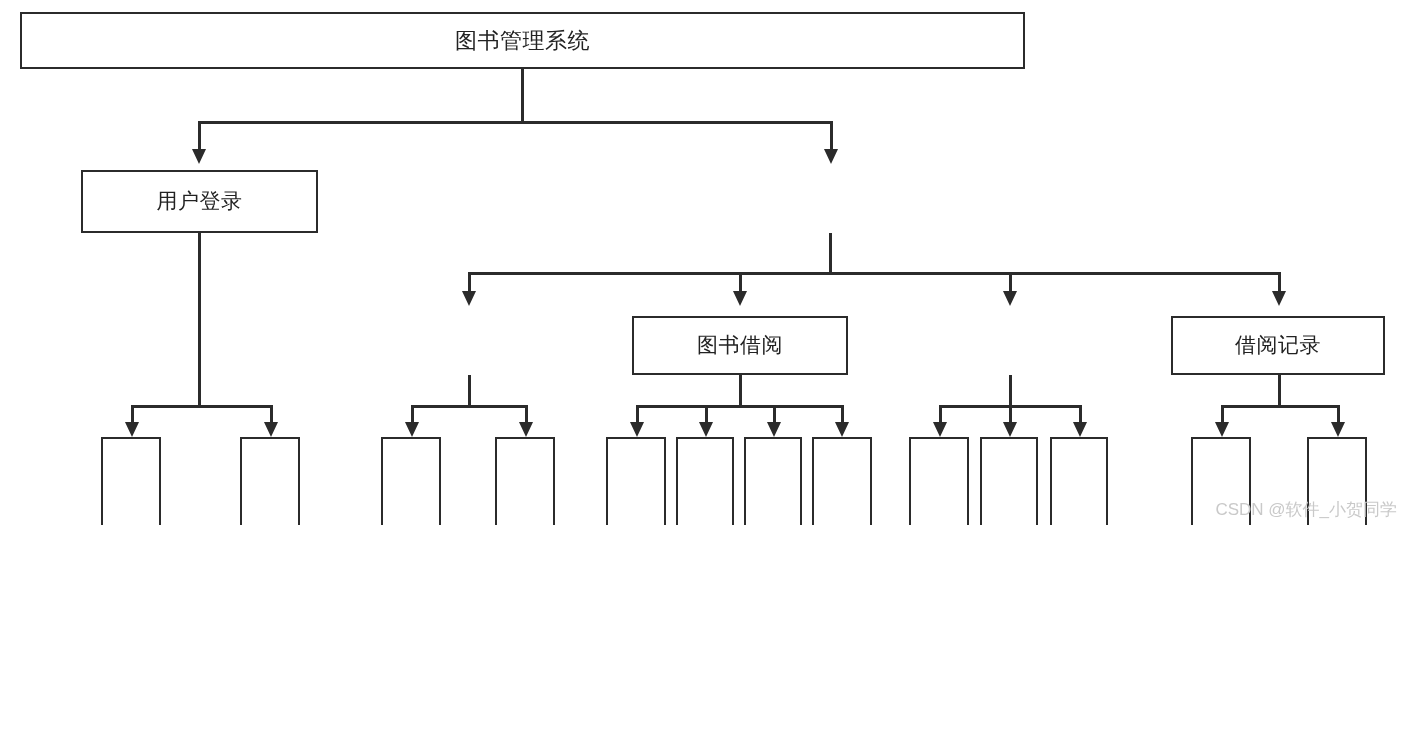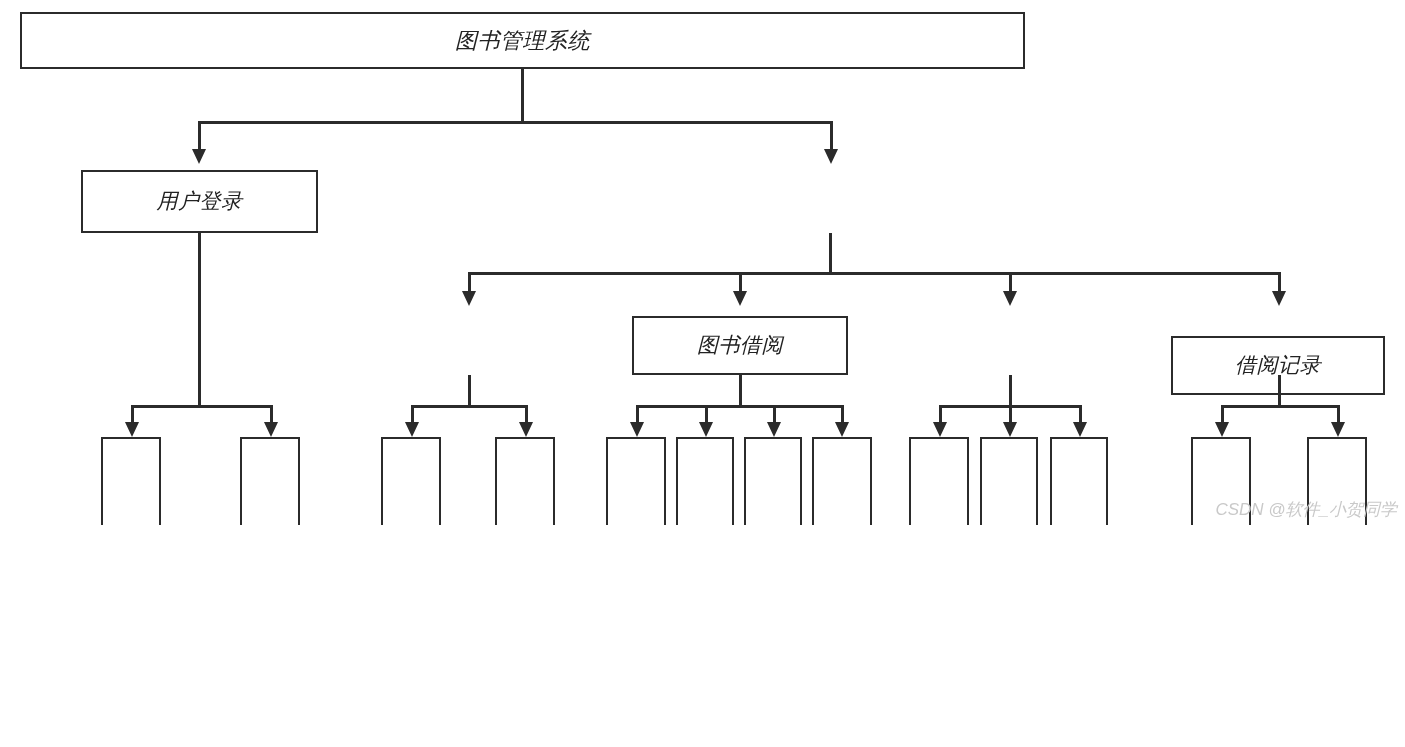"图书管理系统" #canvas { font-style: italic -> none }
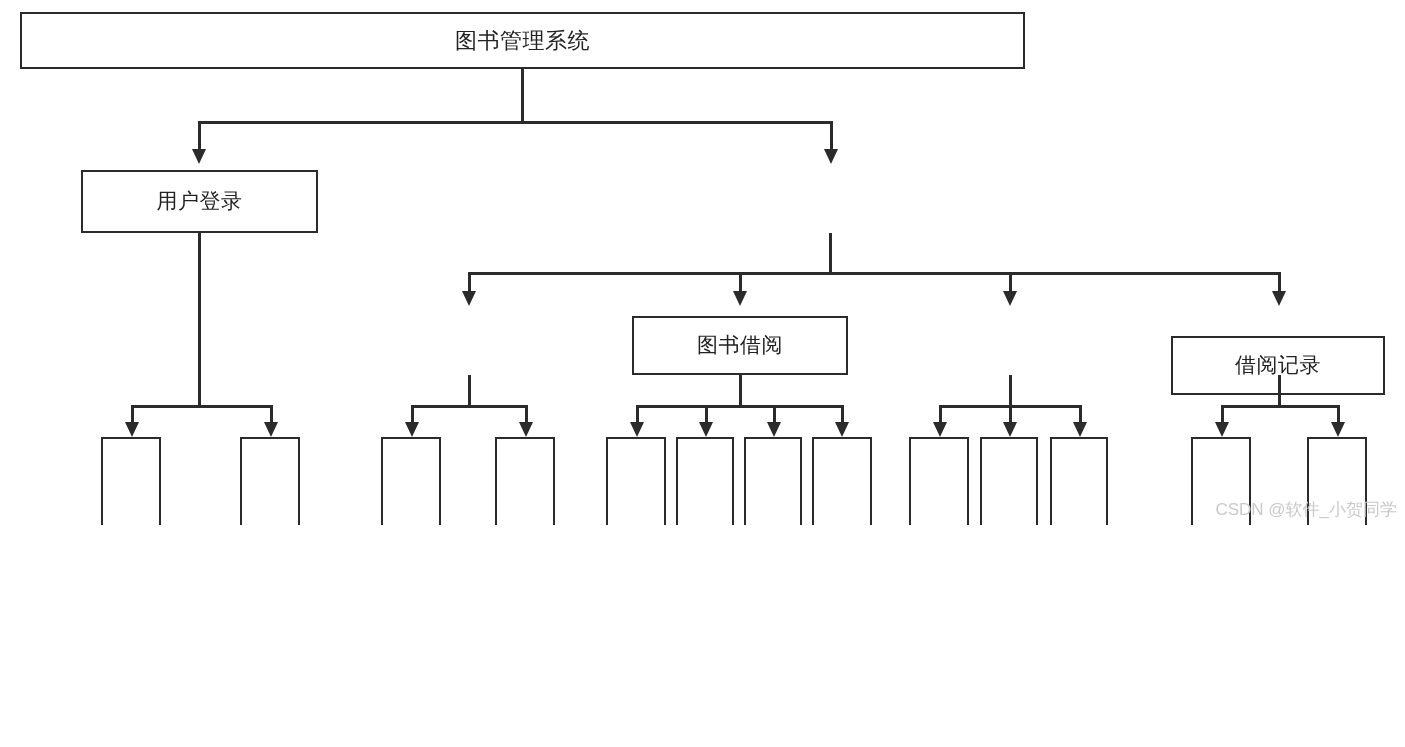"借阅记录" div.node { top: 336px -> 316px }
